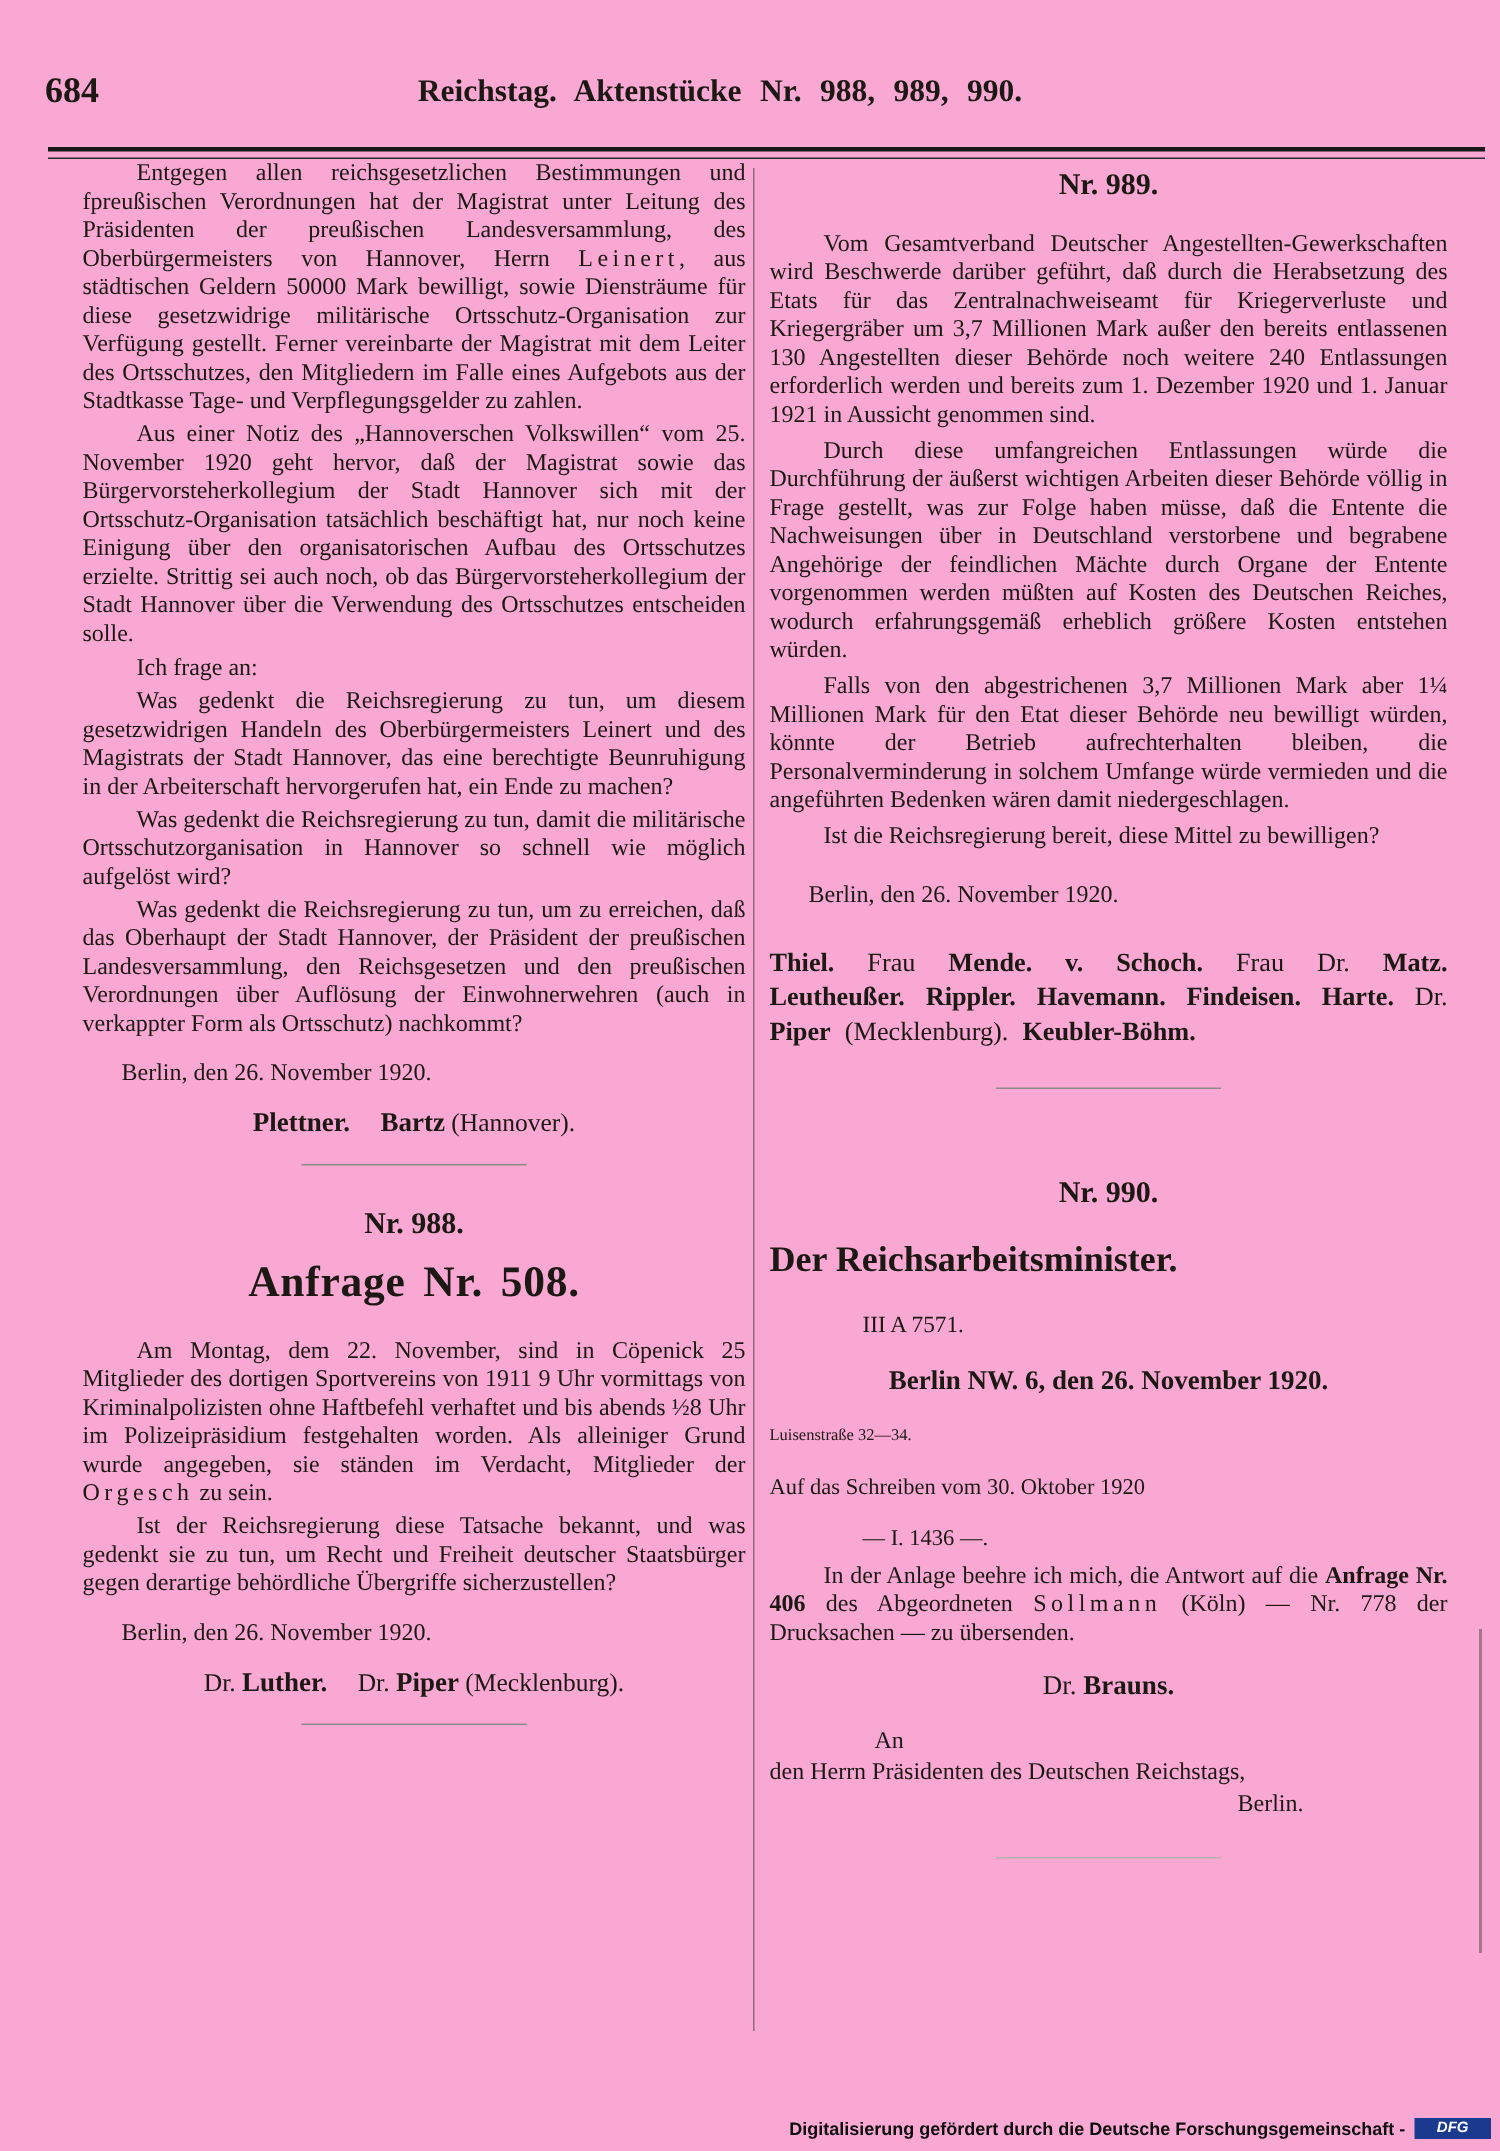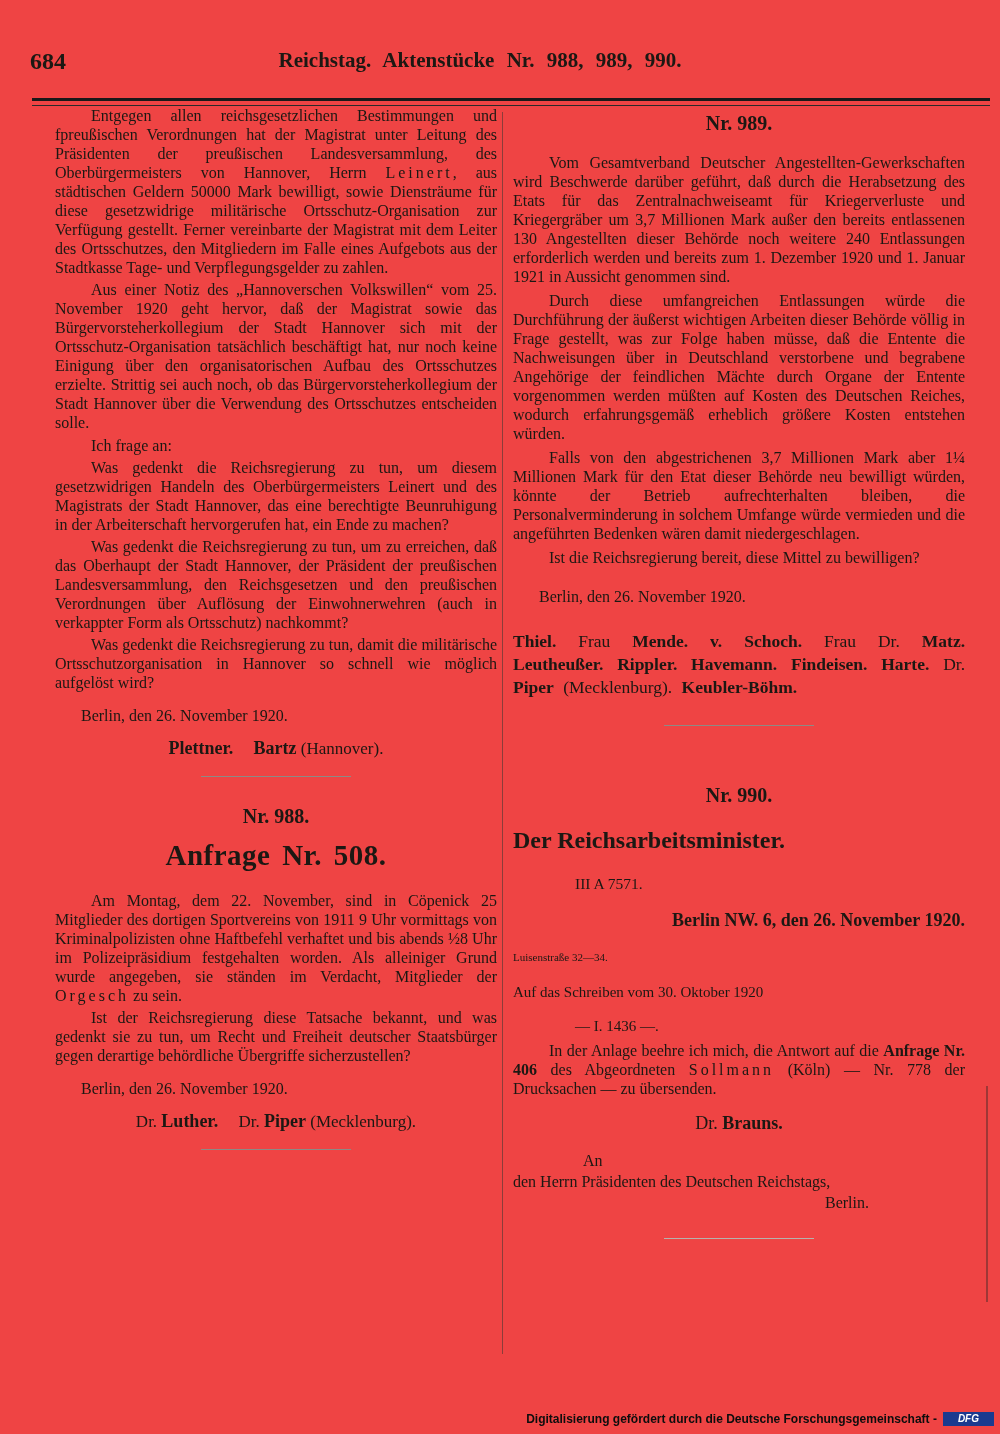"684" .page { background: #ef4444 -> #f9a8d4 }
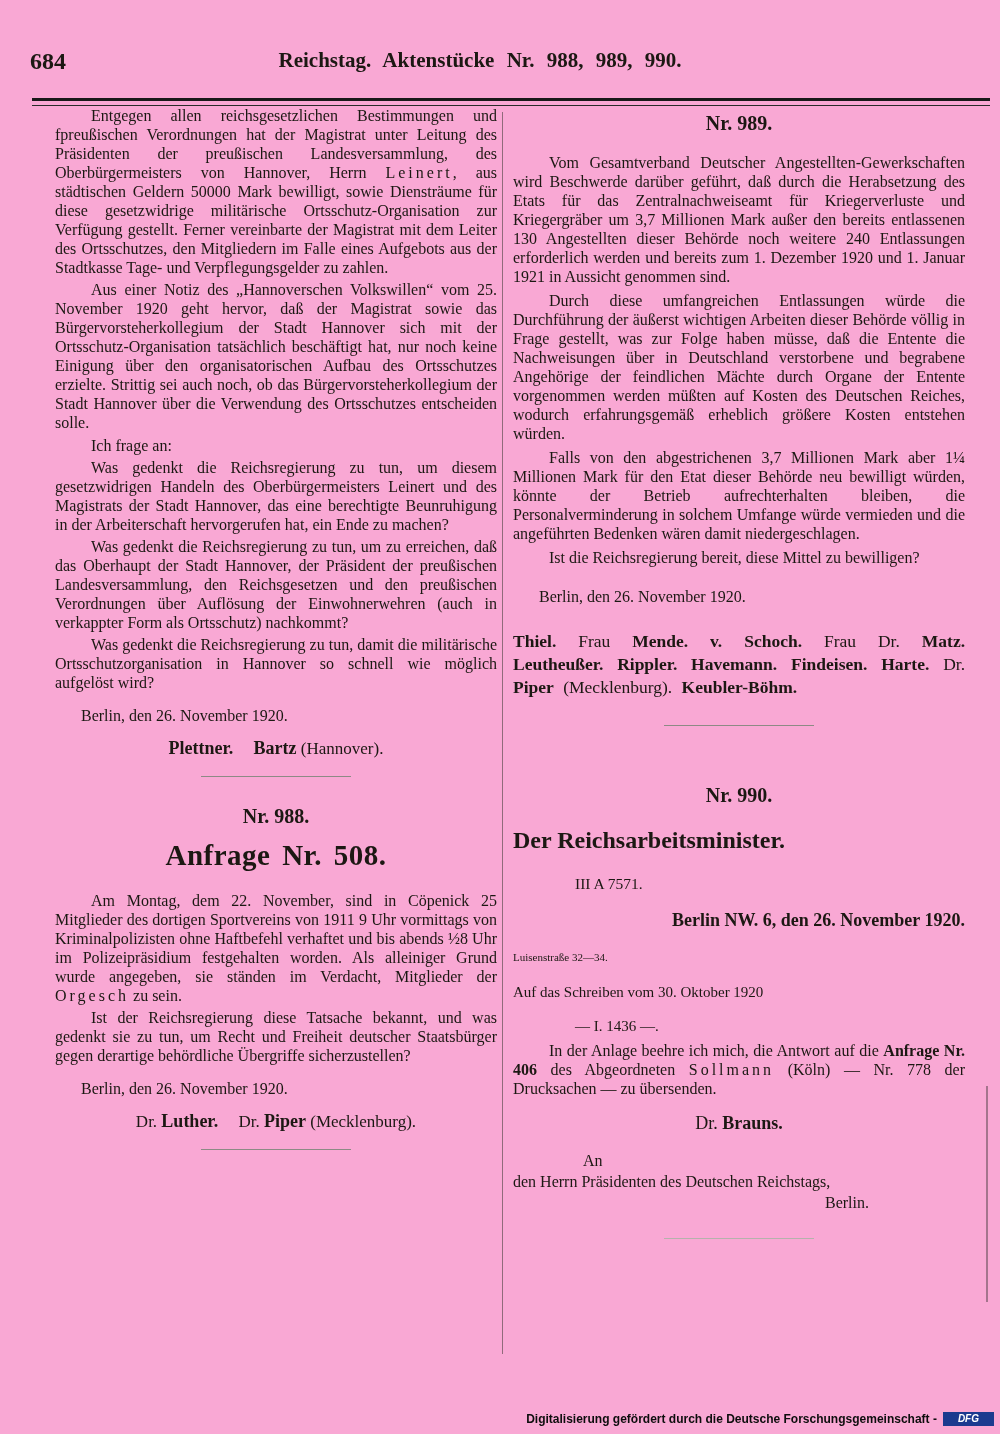"Was gedenkt die Reichsregierung zu tun, um zu" p.p { order: before "Was gedenkt die Reichsregierung zu tun, damit" -> after "Was gedenkt die Reichsregierung zu tun, damit" }
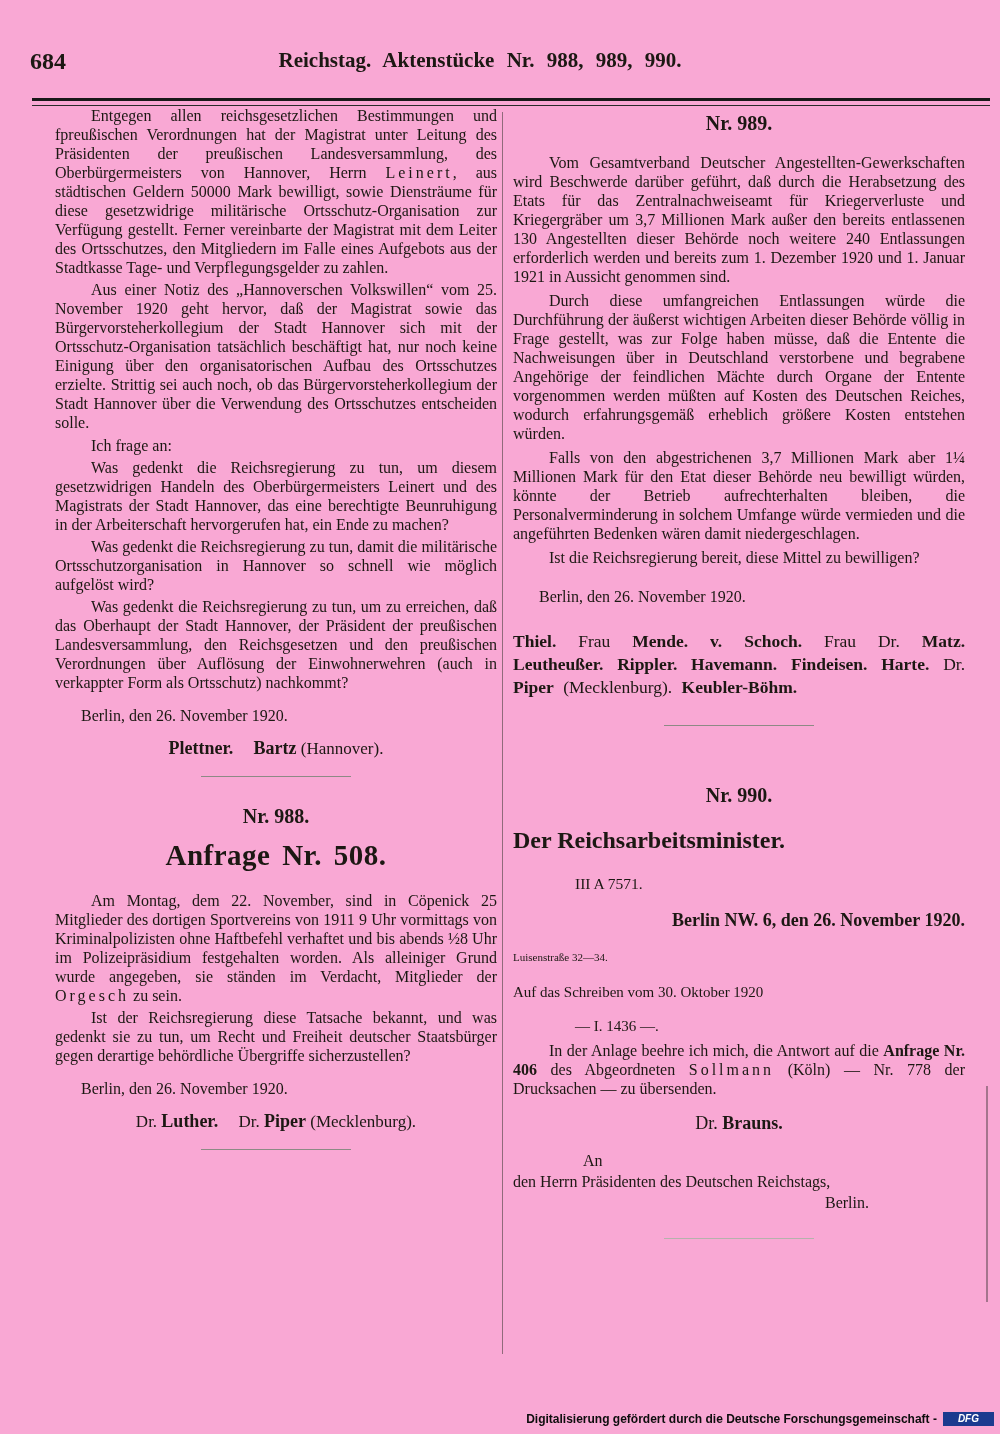"Berlin NW. 6, den 26." .d990-date { text-align: right -> center }
